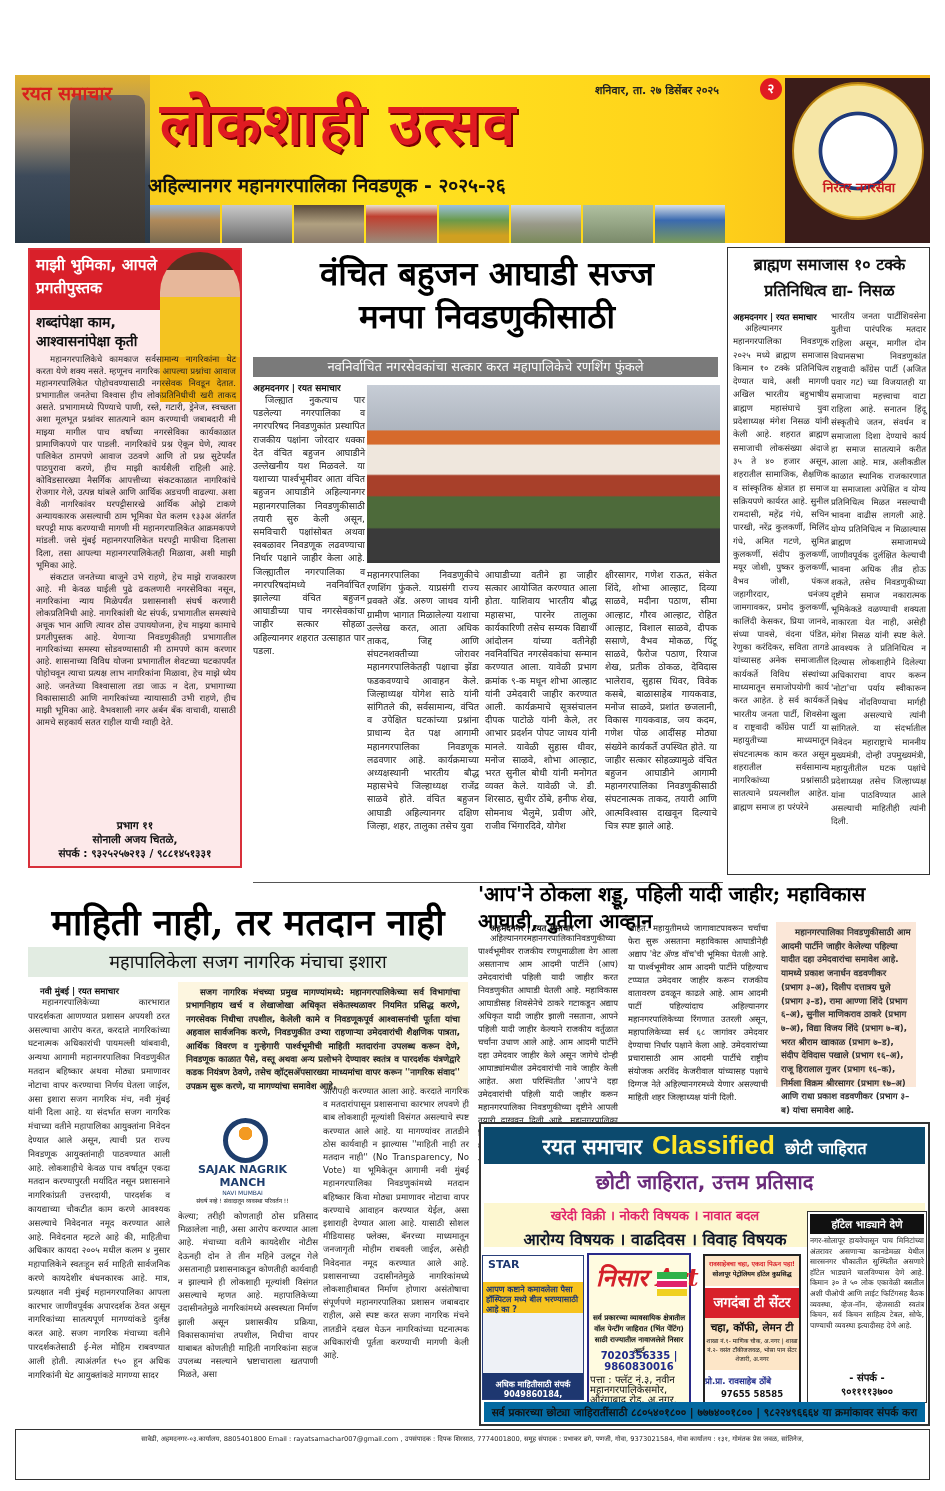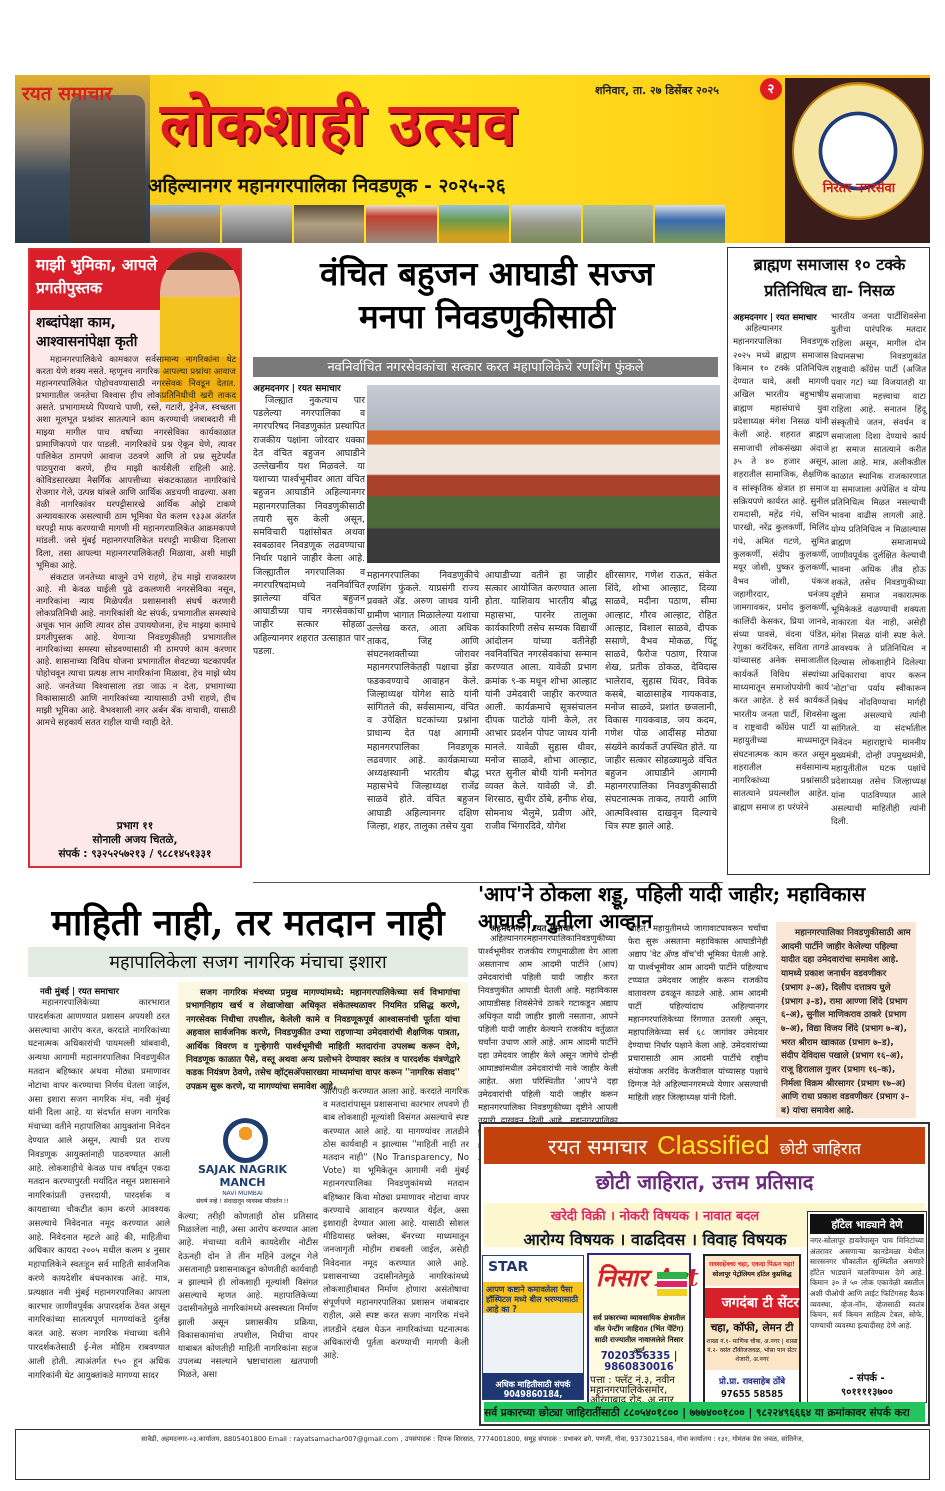"महानगरपालिका निवडणुकीसाठी आम आदमी" #aap-box { height: 196px -> 165px }
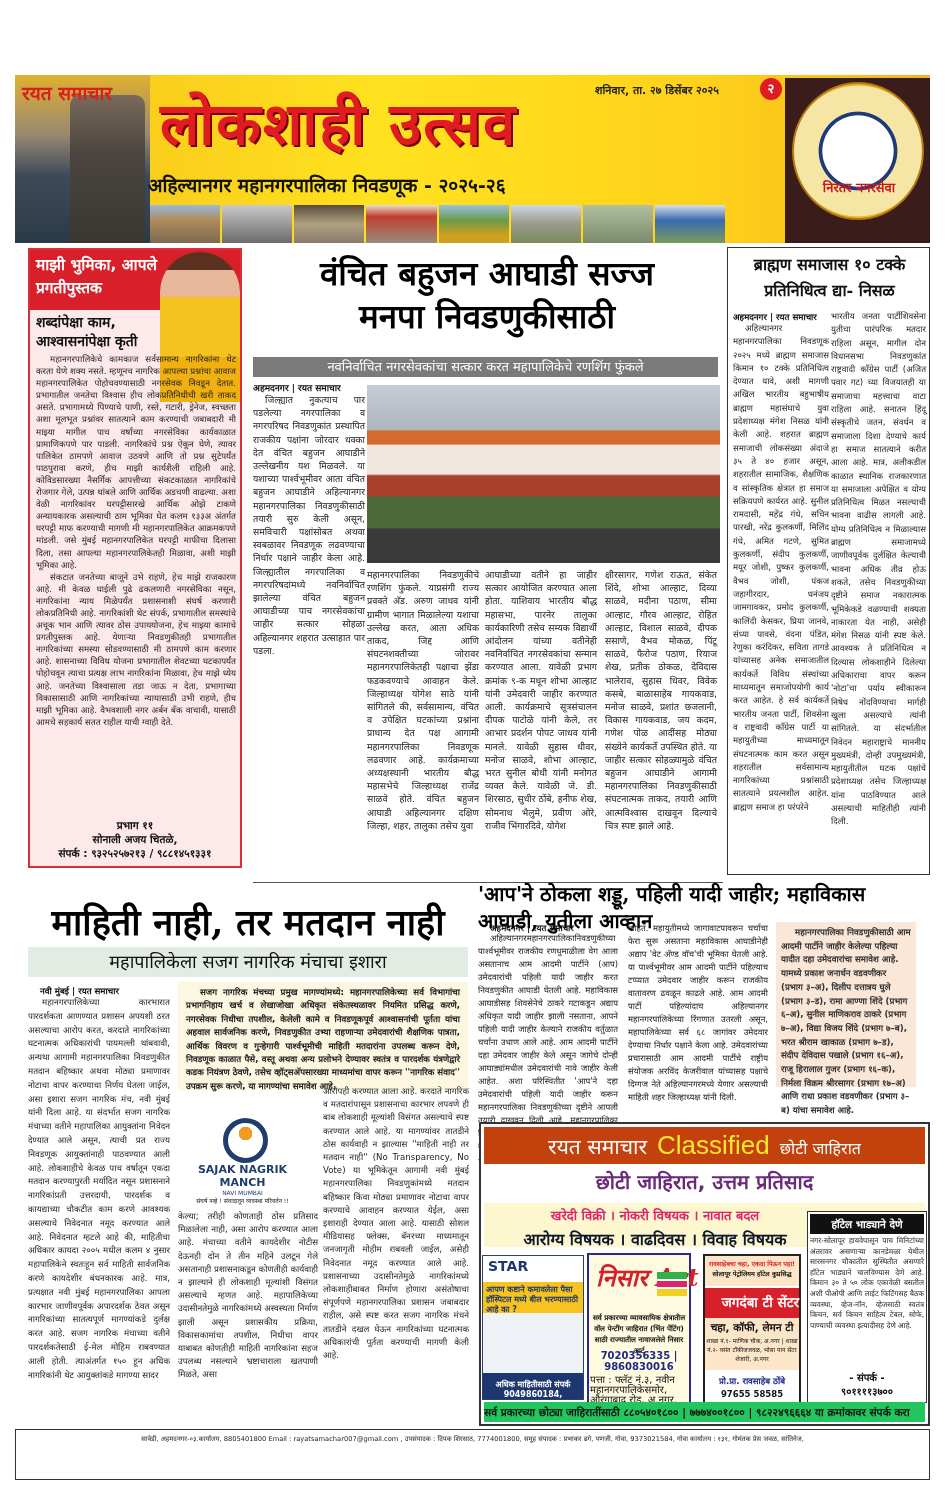"रयत समाचार Classified छोटी जाहिरात" #cls-head { background: #c2410c -> #0c4a6e; font-weight: normal -> bold }
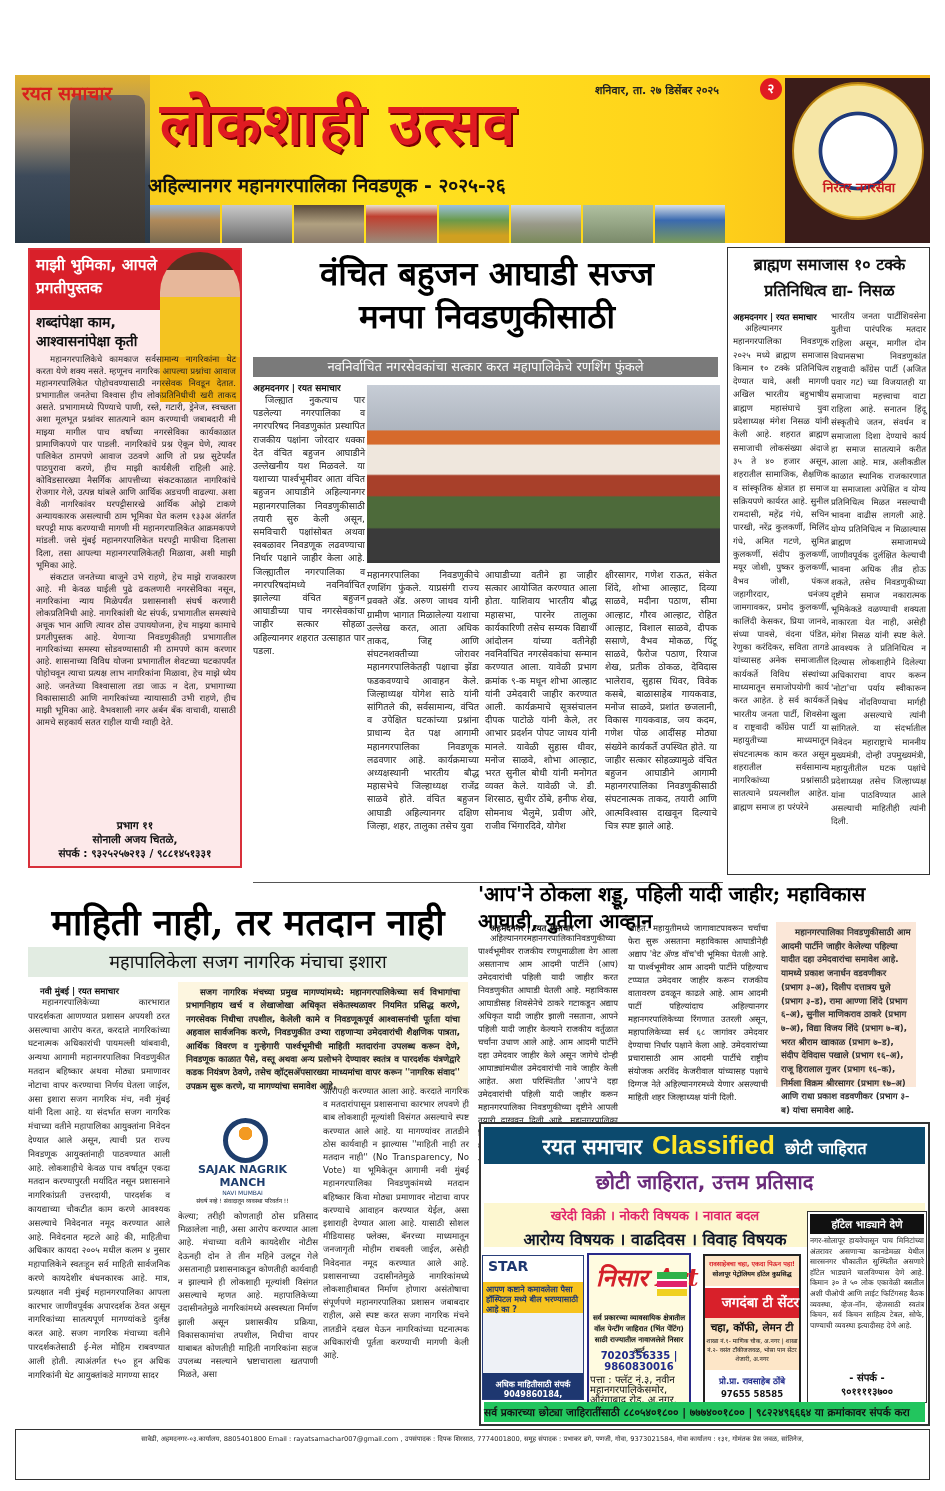"STAR" #ad-star-logo { font-size: 14px -> 11px }
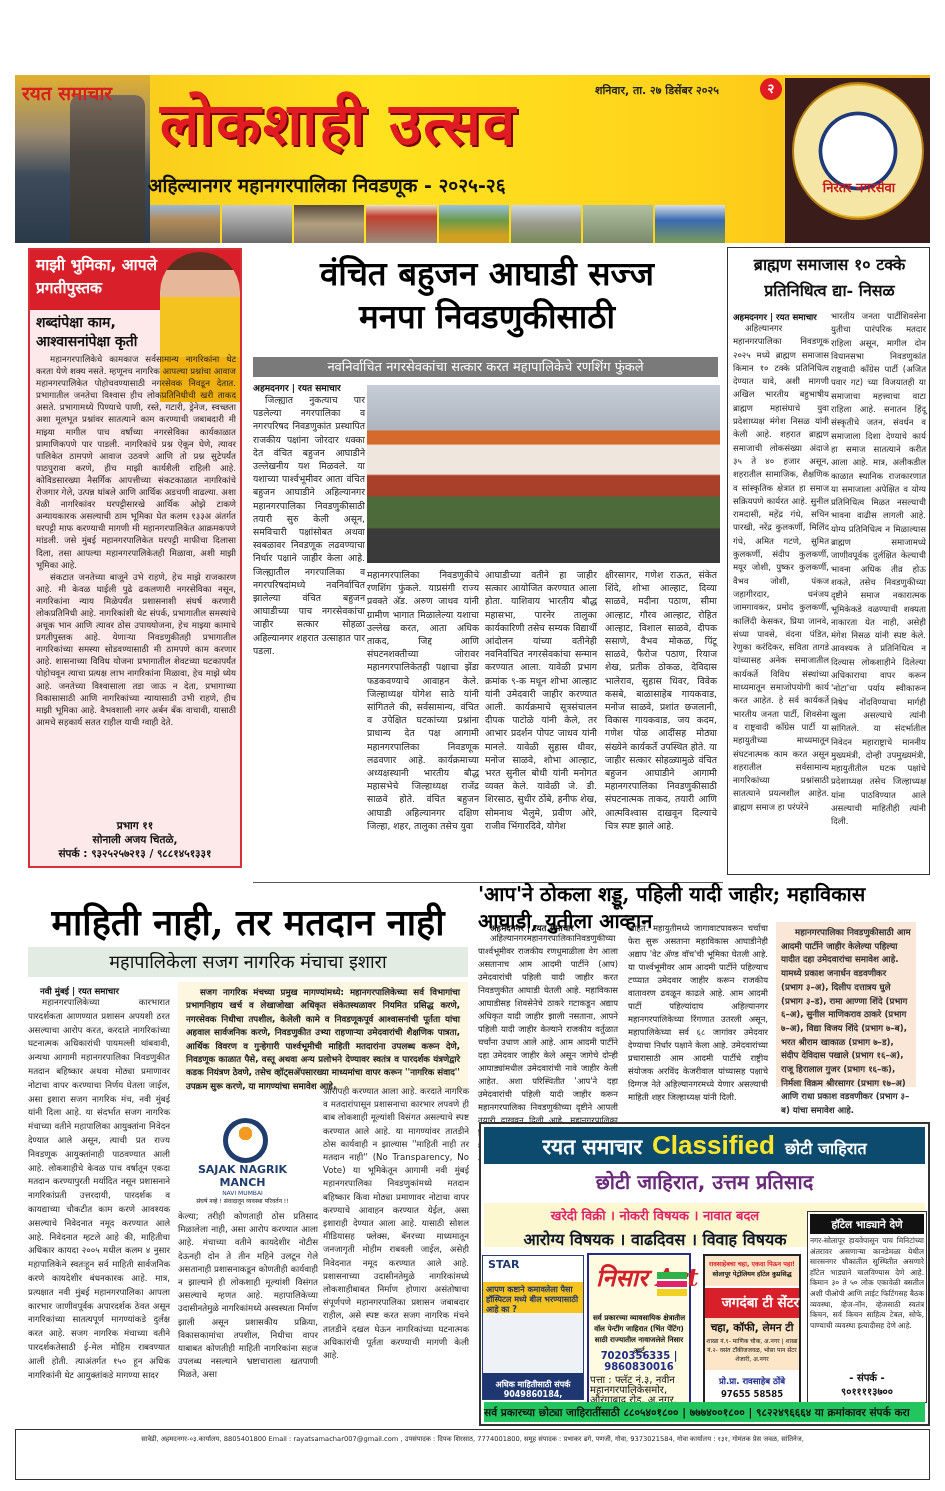"जगदंबा टी सेंटर" #ad-jag-name { text-align: right -> center }
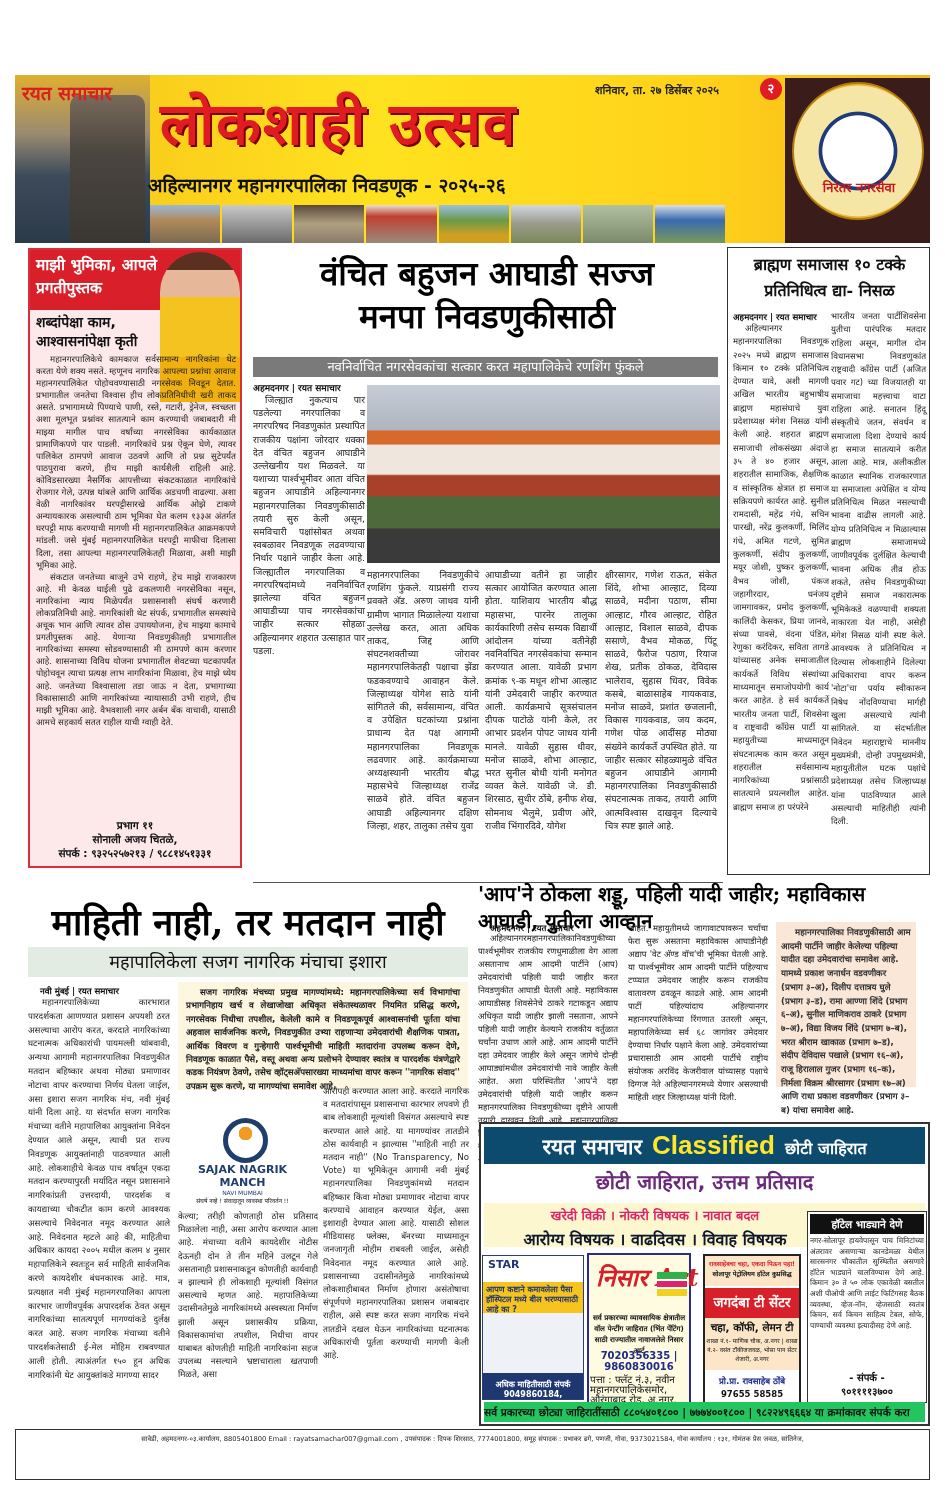"प्रो.प्रा. रावसाहेब ठोंबे" #ad-jag-prop { text-align: center -> none }
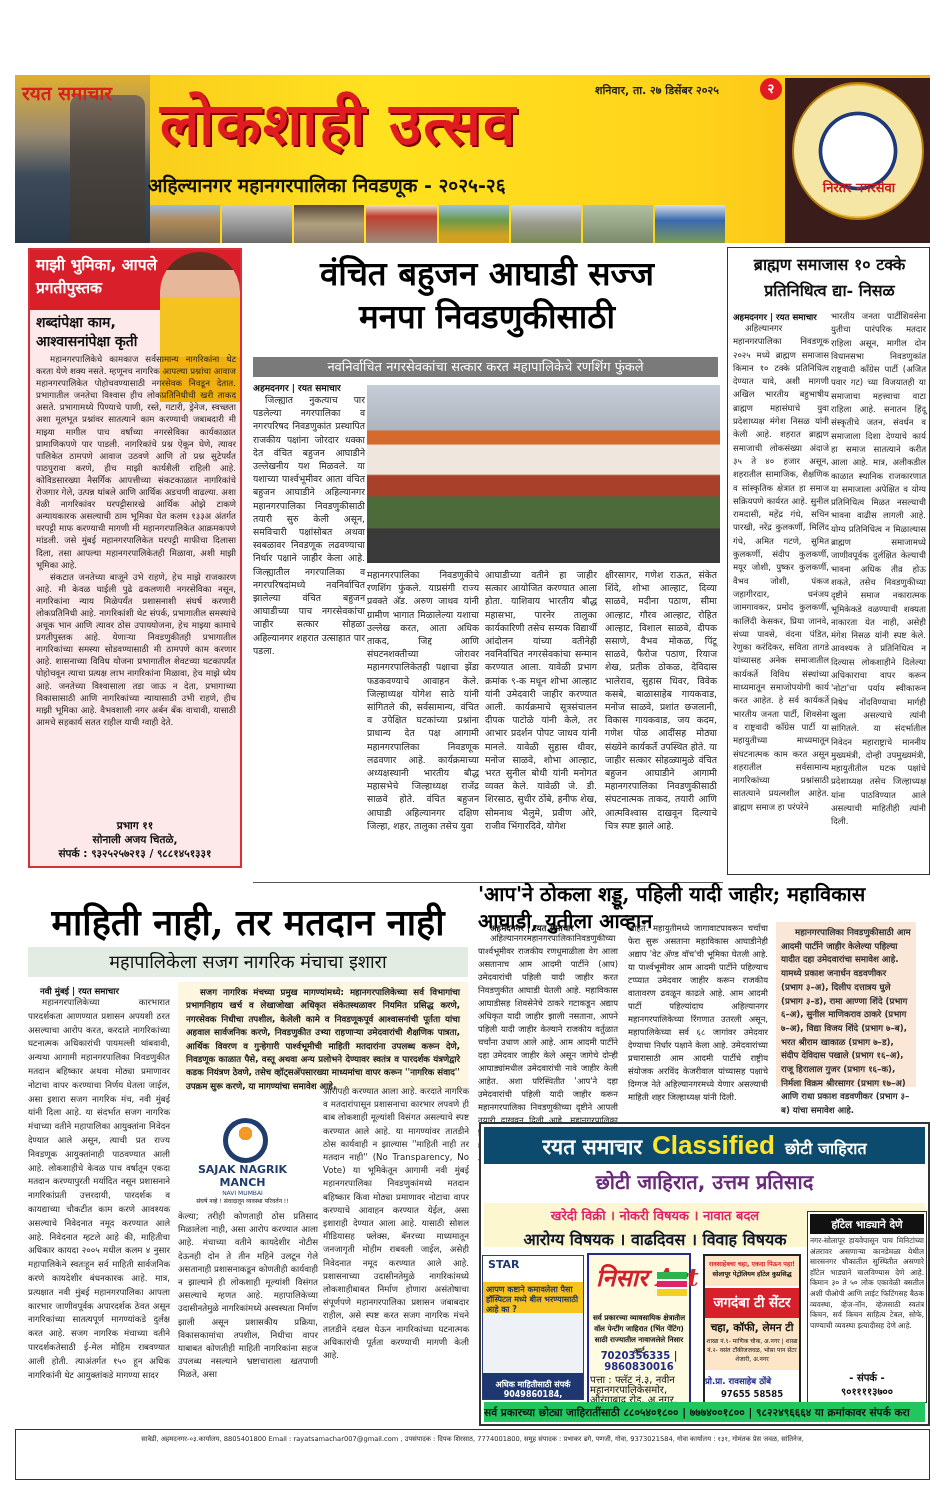"सर्व प्रकारच्या छोट्या जाहिरातींसाठी" #cls-foot { background: #22c55e -> #0369a1; text-align: left -> center }
